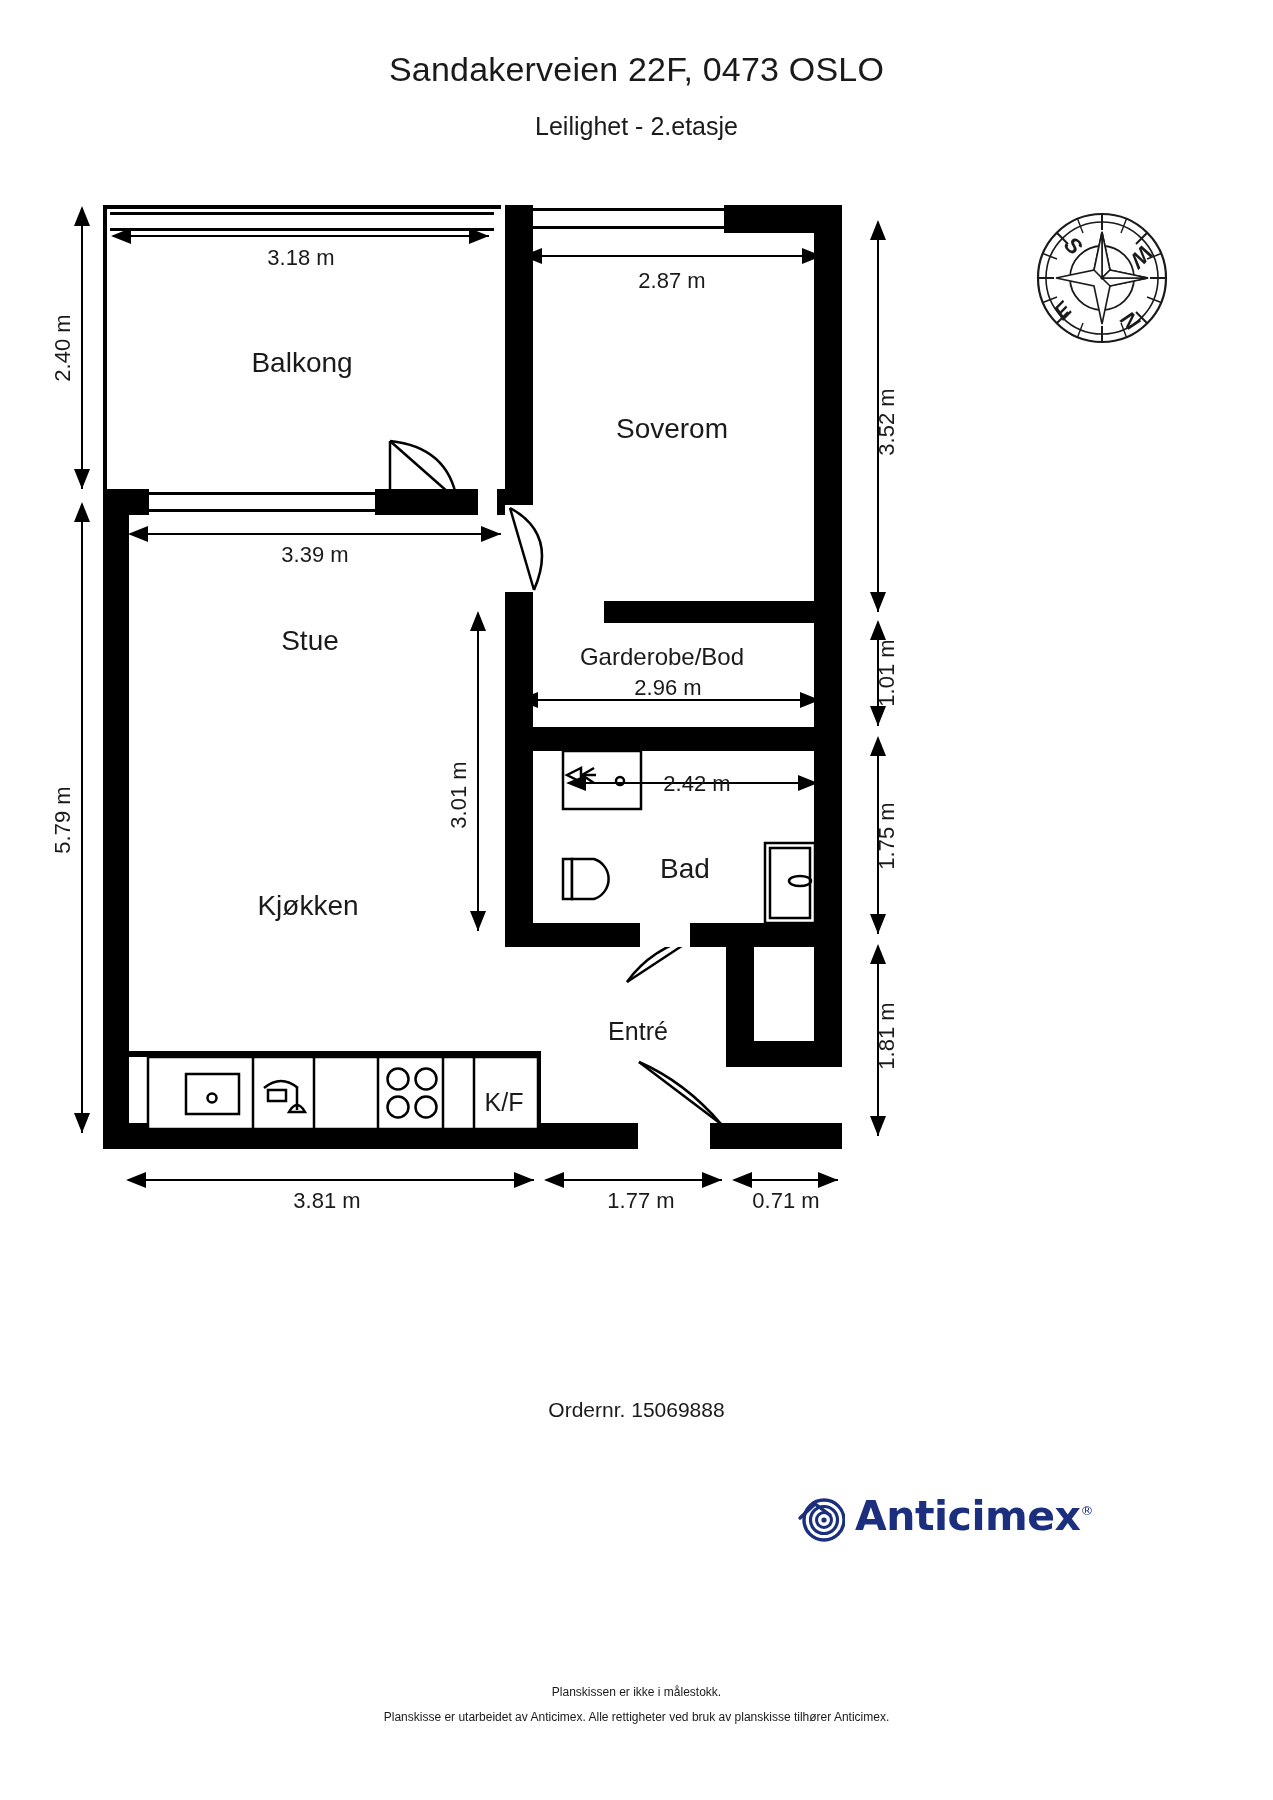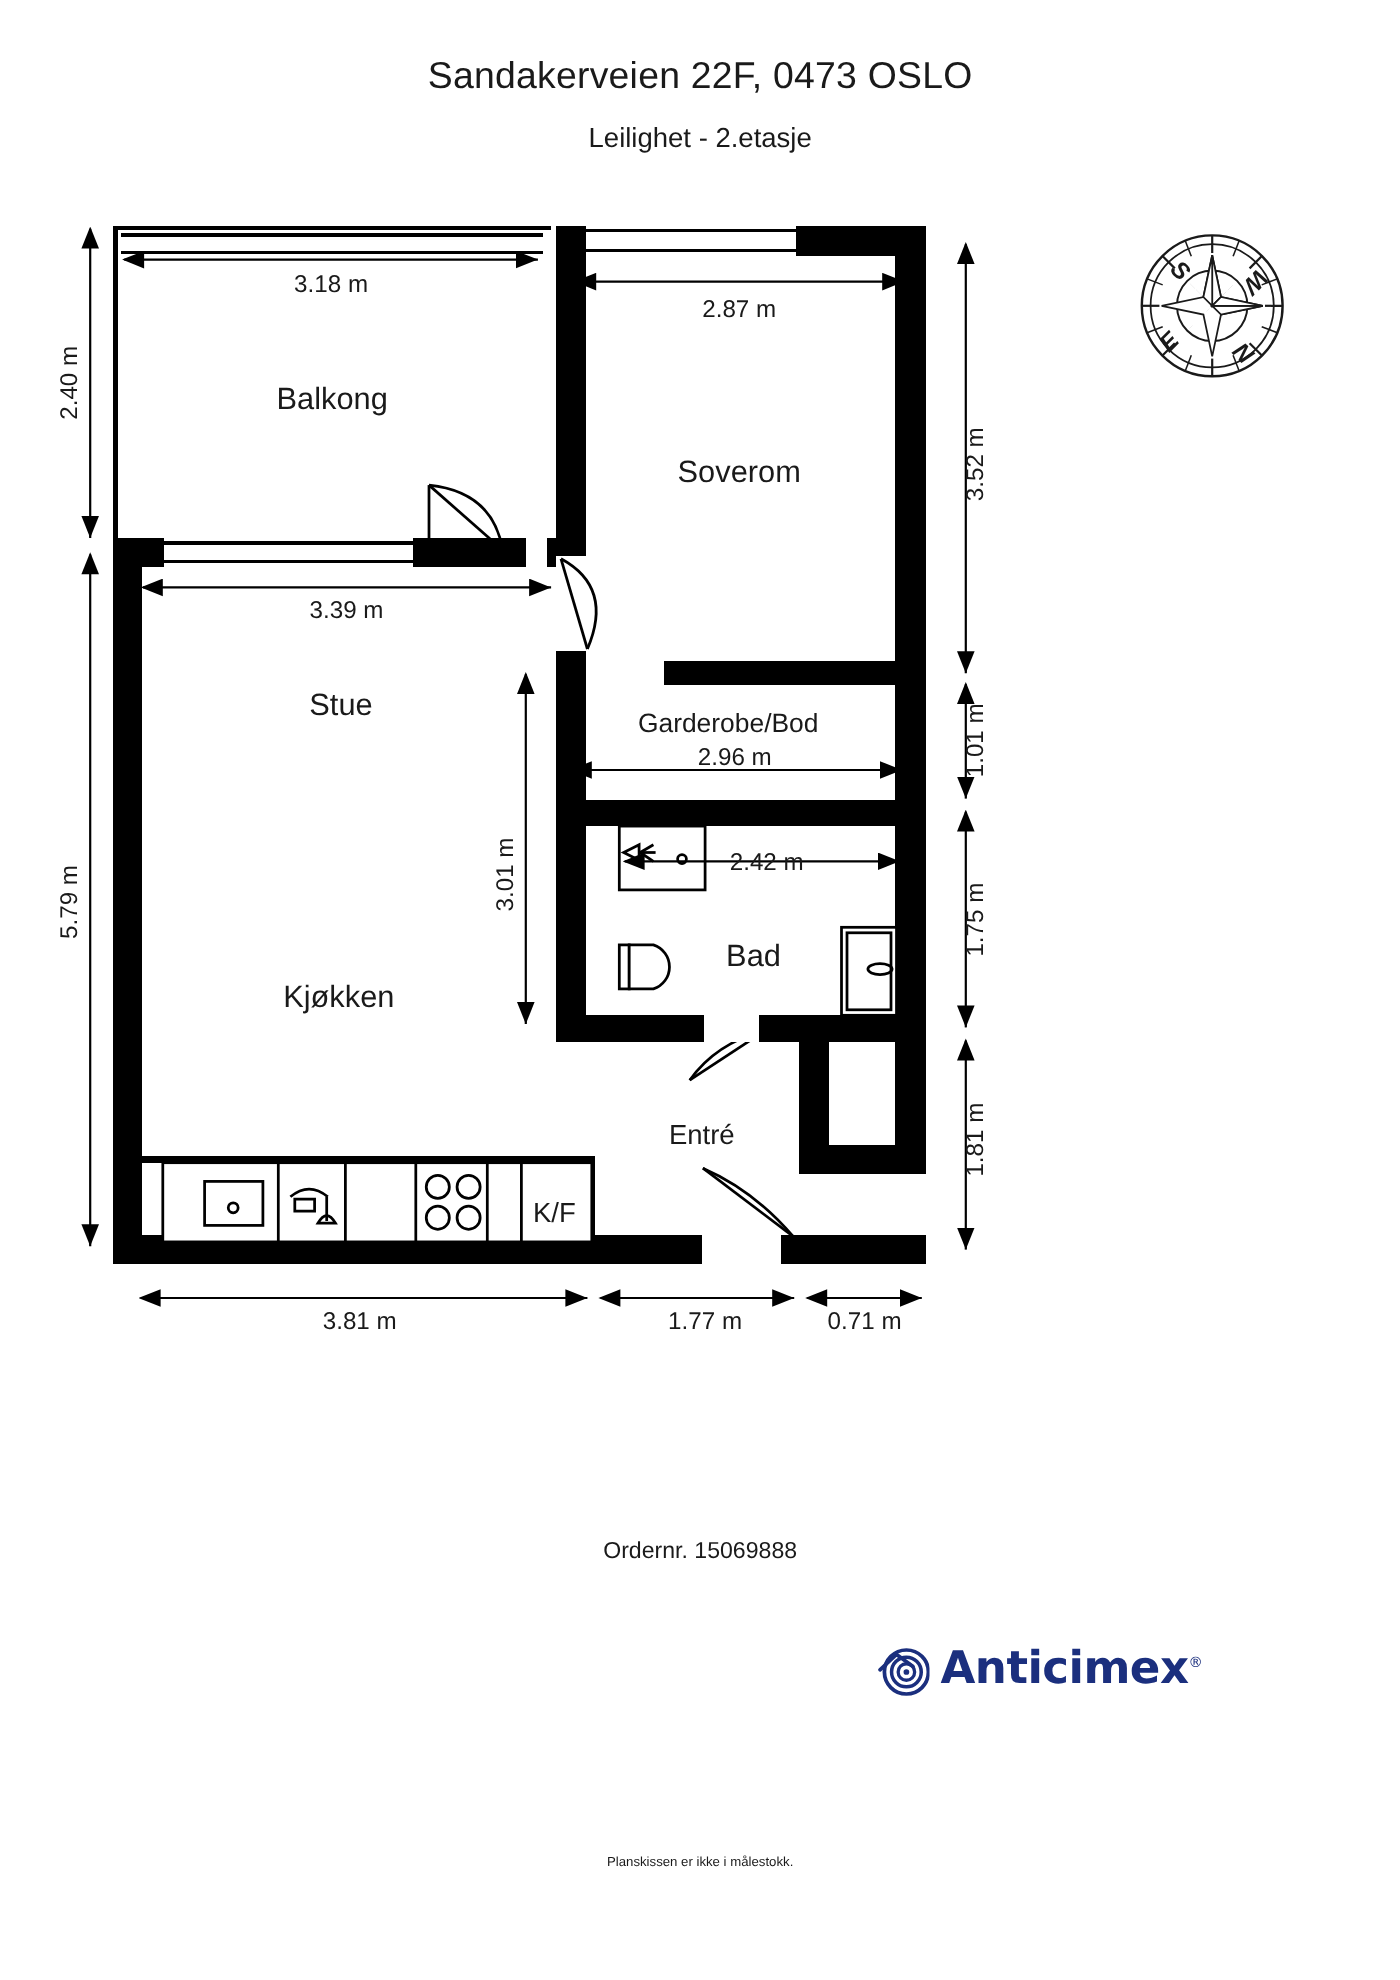"Planskisse er utarbeidet av Anticimex." div { html: none -> <div>Planskisse er utarbeidet av Anticimex. Alle rettigheter ved bruk av planskisse tilhører Anticimex.</div> }
